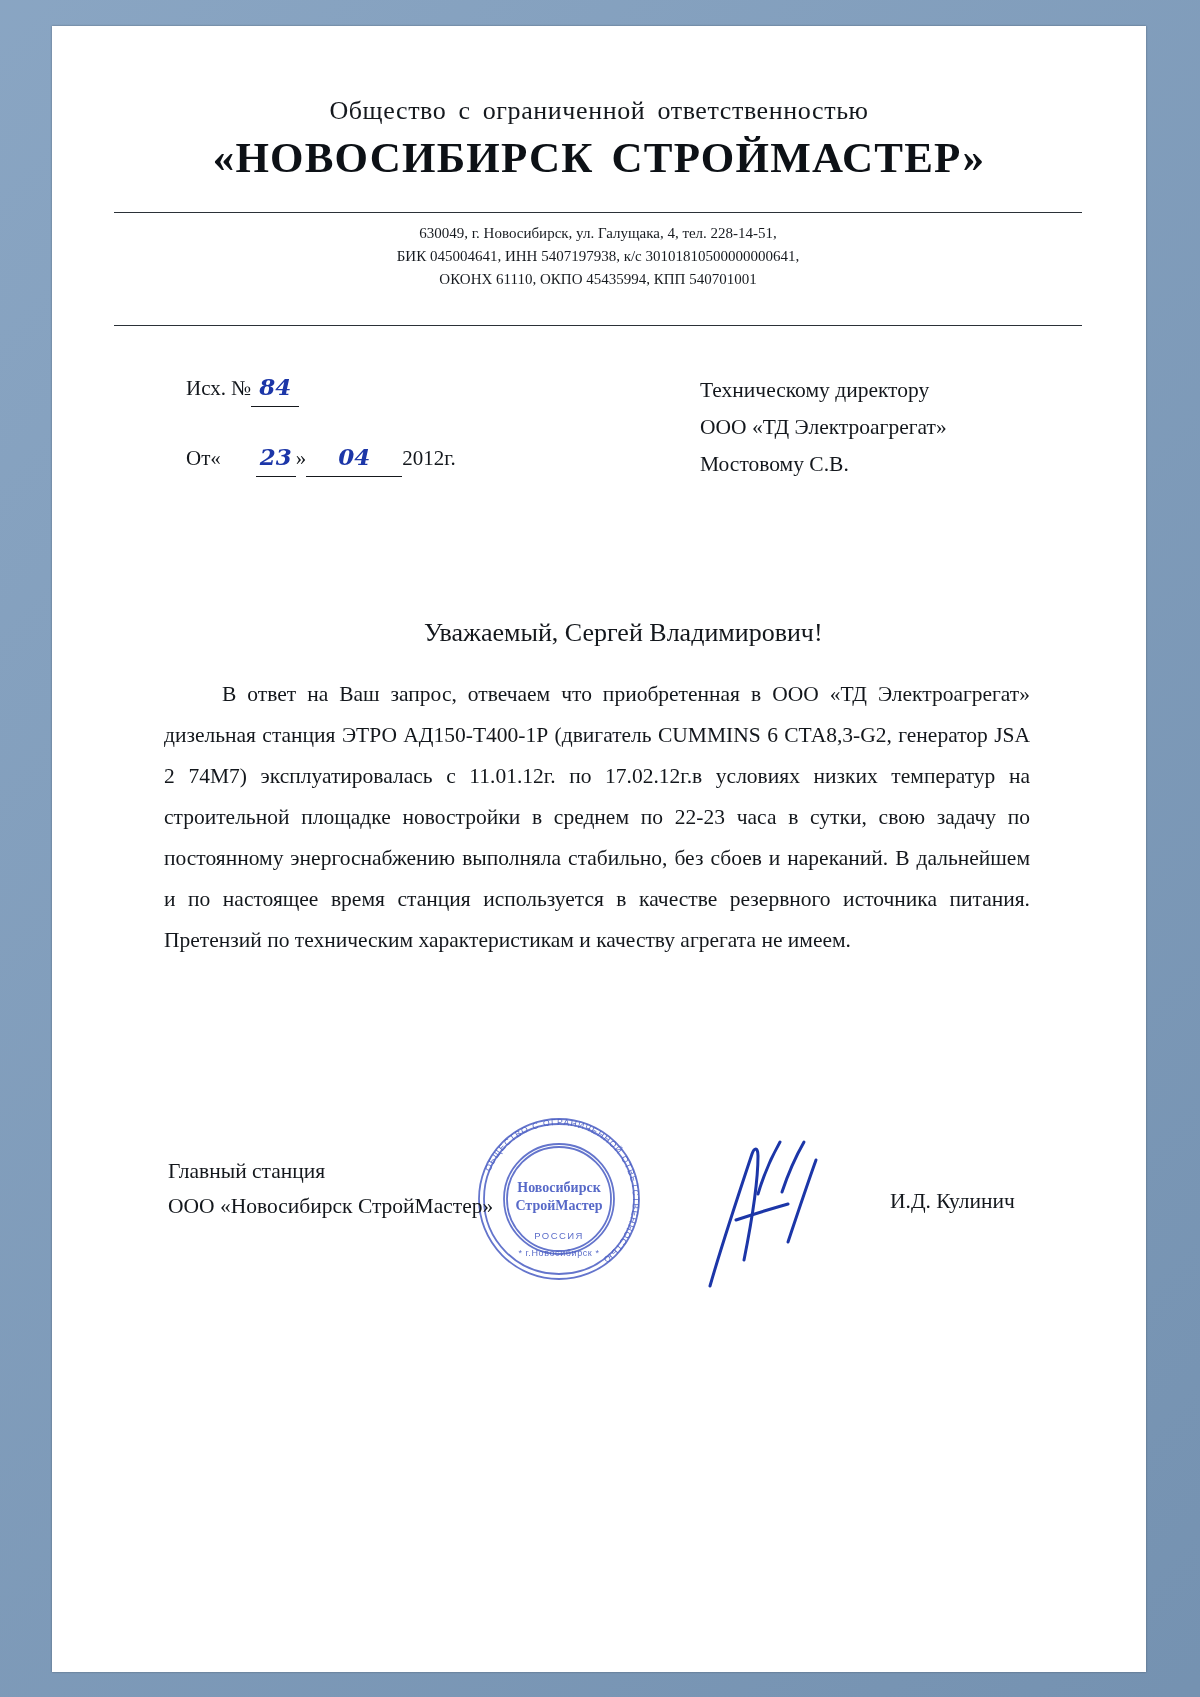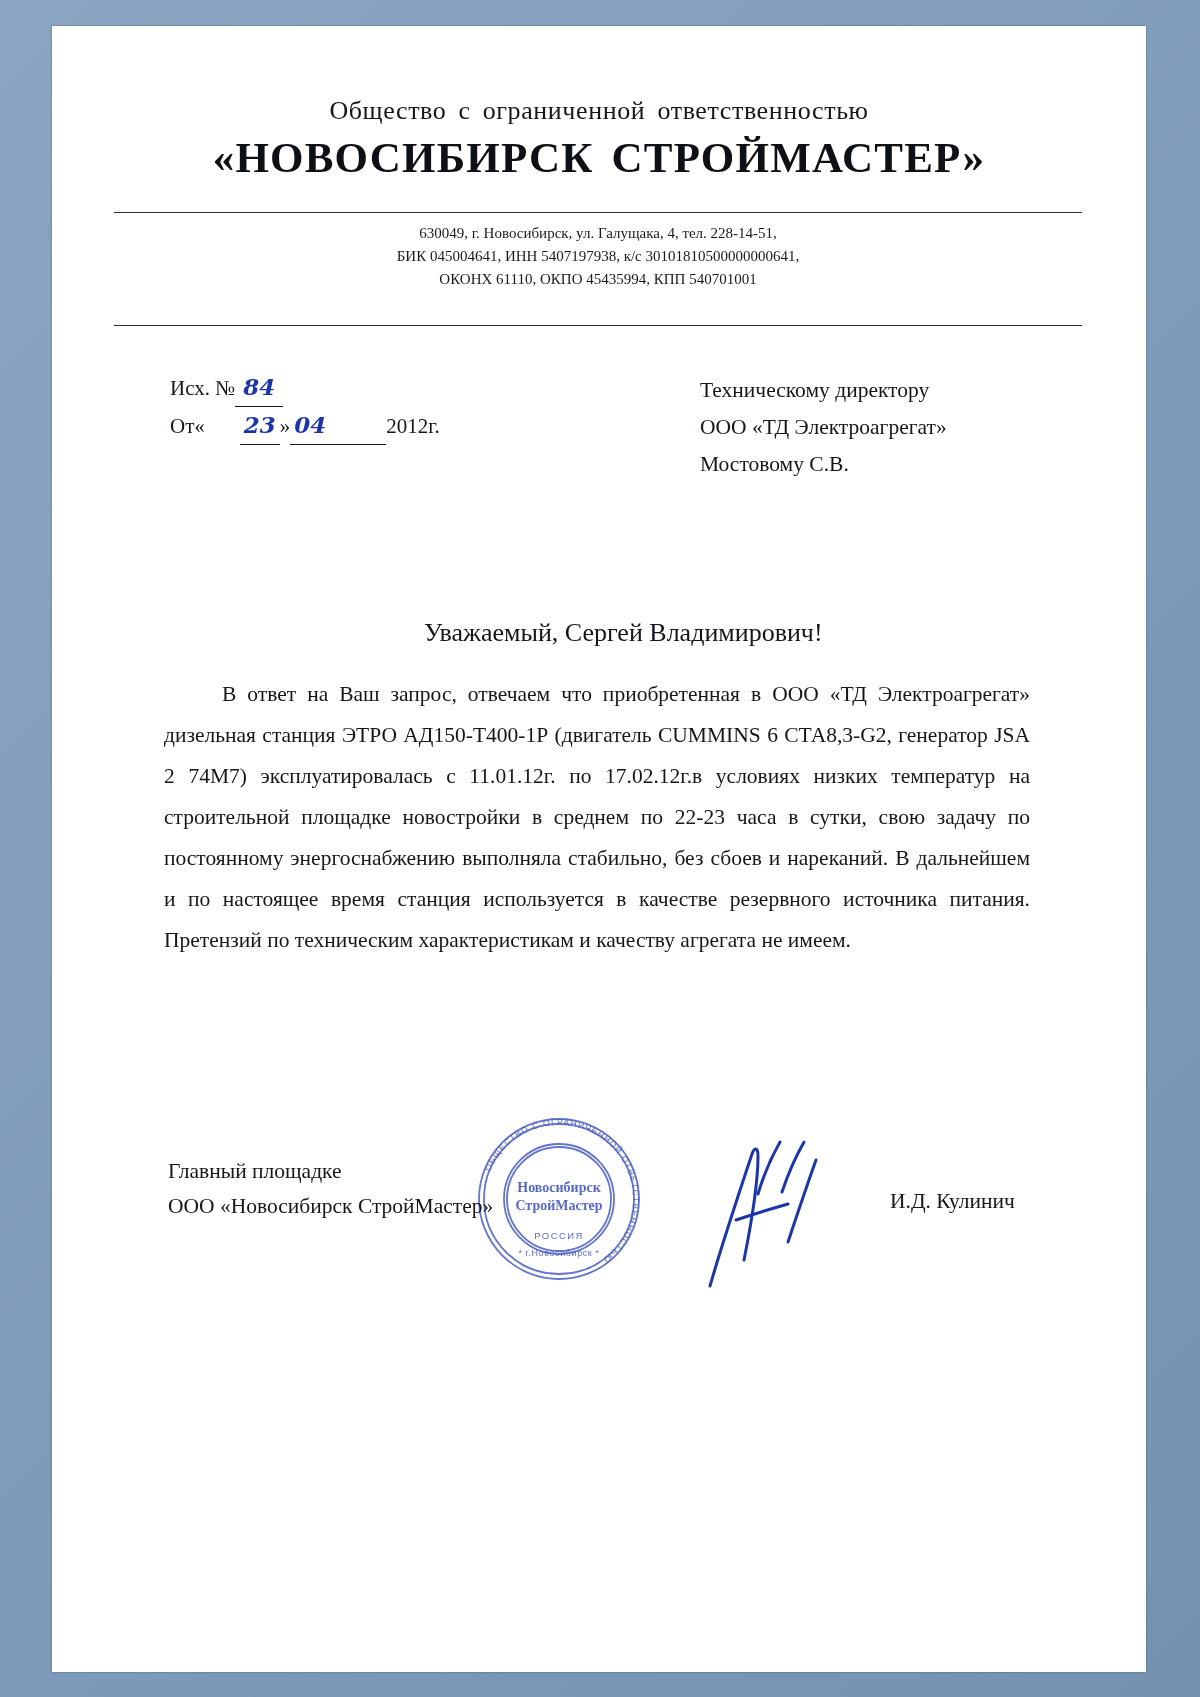"Исх. №" .ref-block { left: 118px -> 134px }
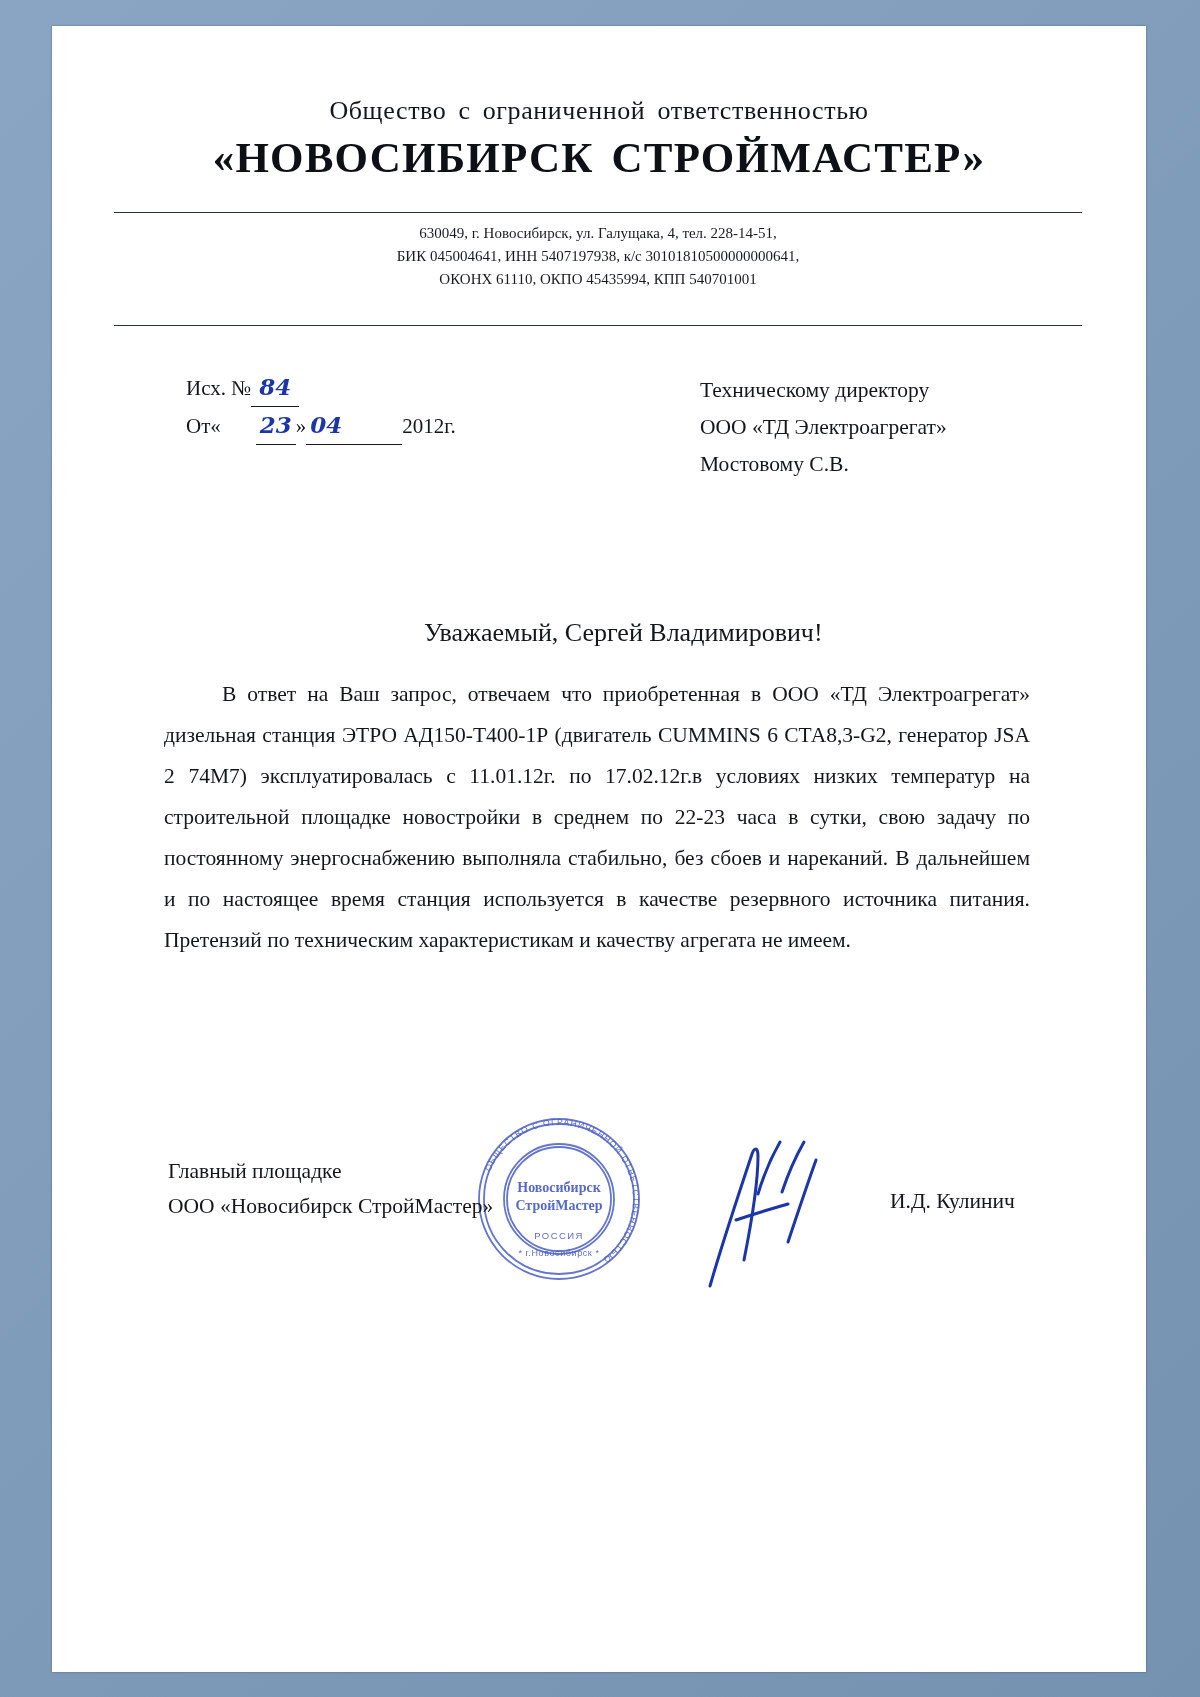"04" .ul-med { margin-top: none -> 32px; text-align: left -> center }
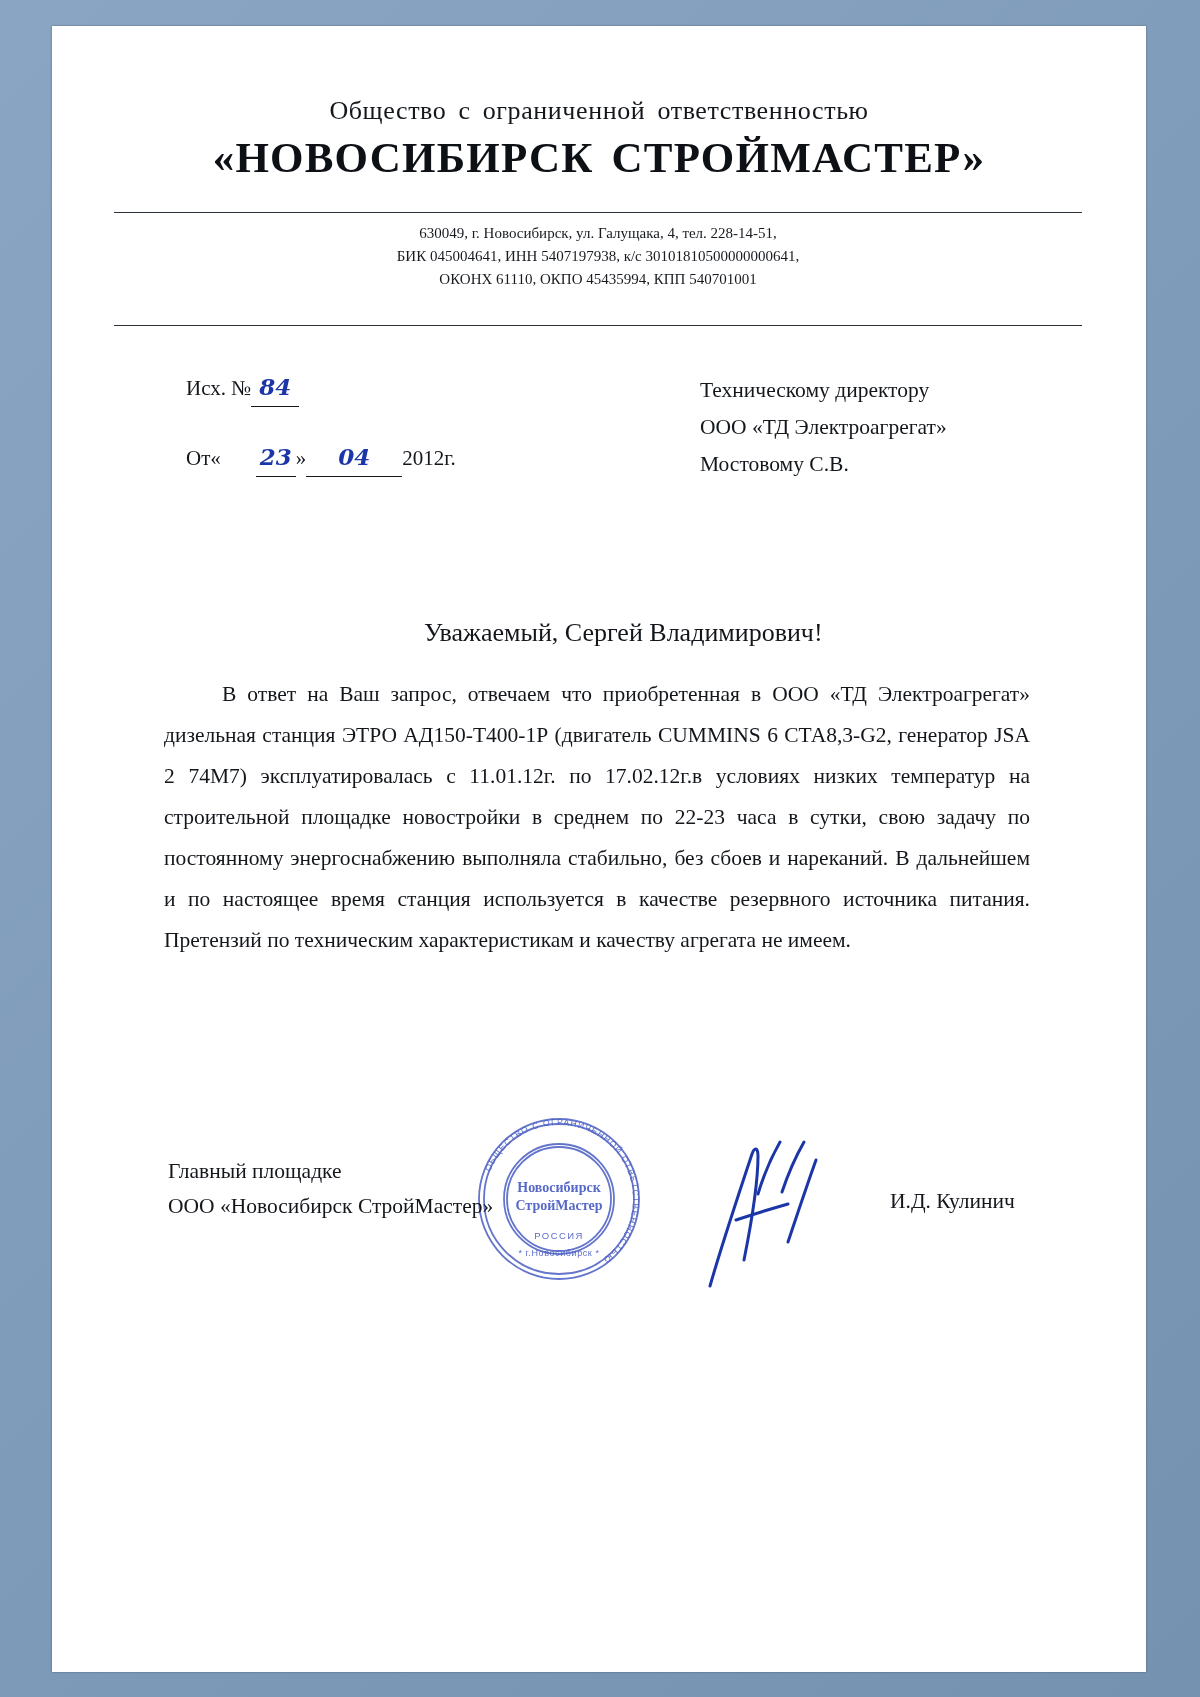"Главный площадке" div { text: площадке -> станция }
